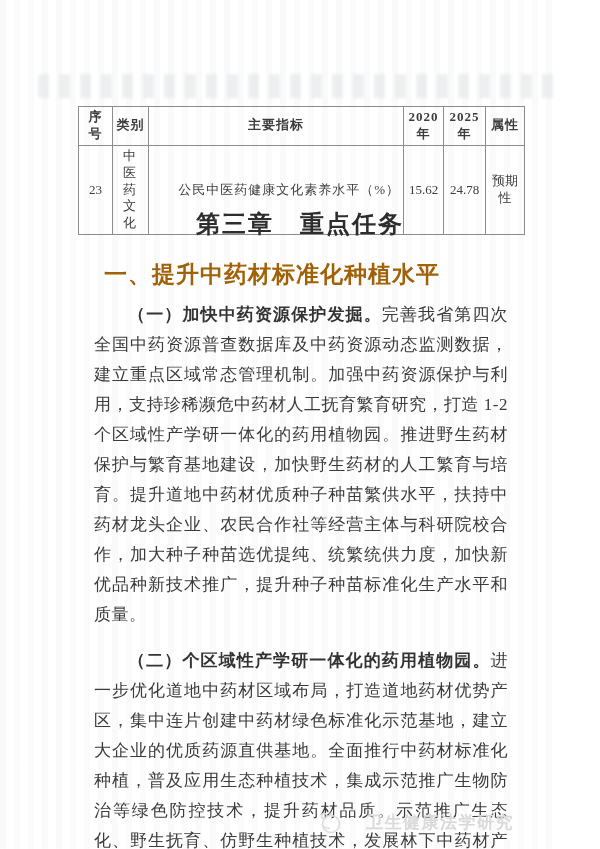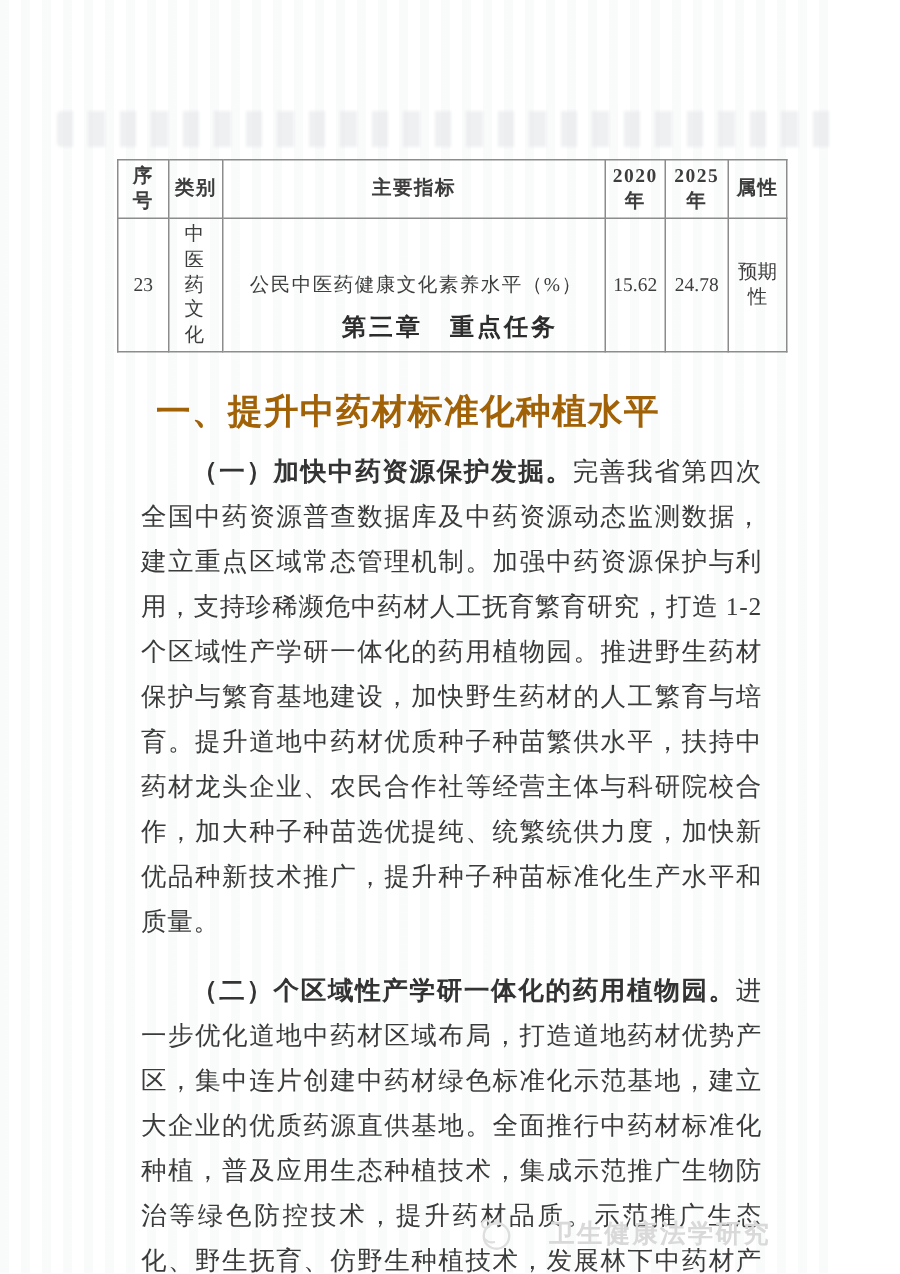"公民中医药健康文化素养水平（%）" .doc-table td.indicator { text-align: center -> right }
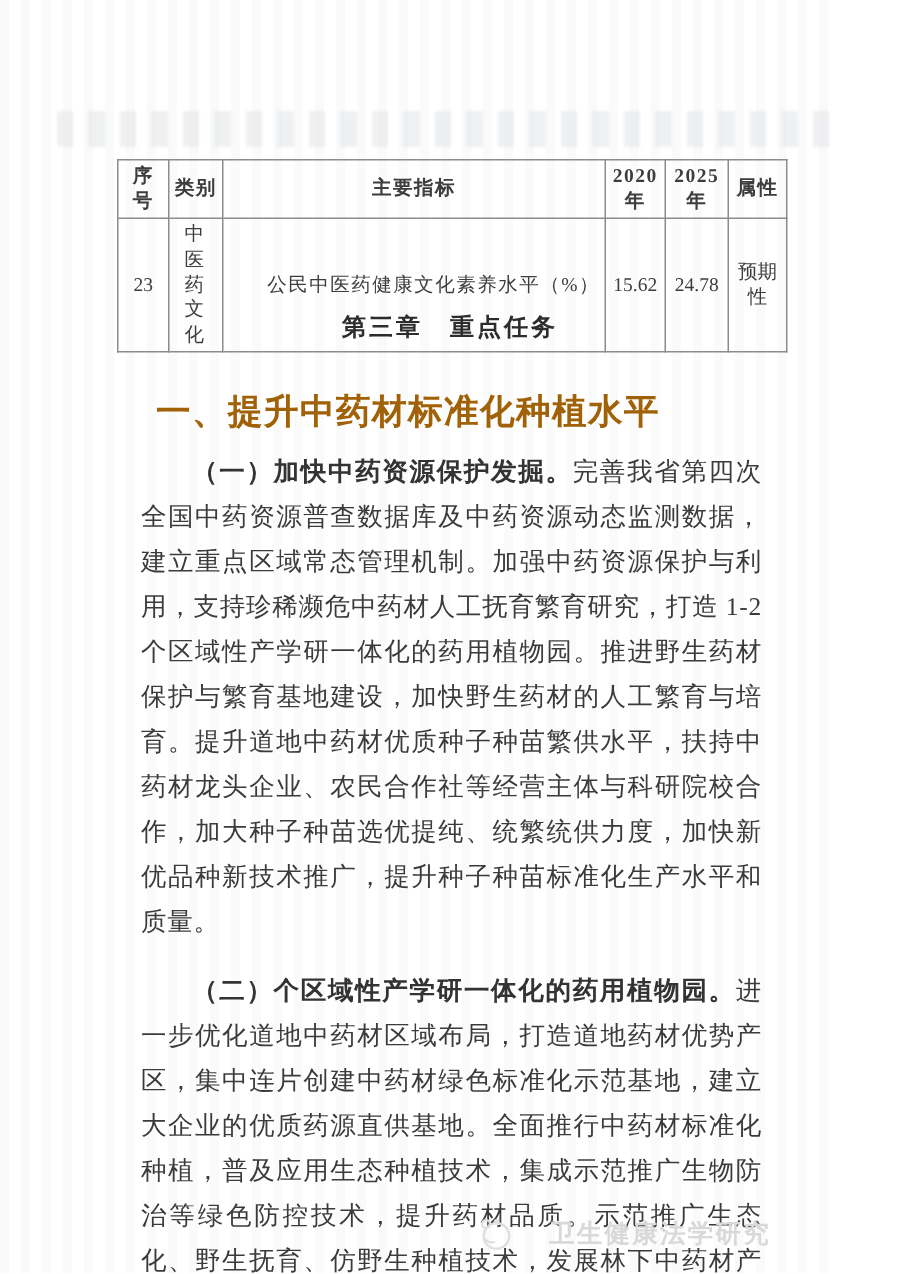"第三章 重点任务" .chapter-title { font-size: 16px -> 24px }
